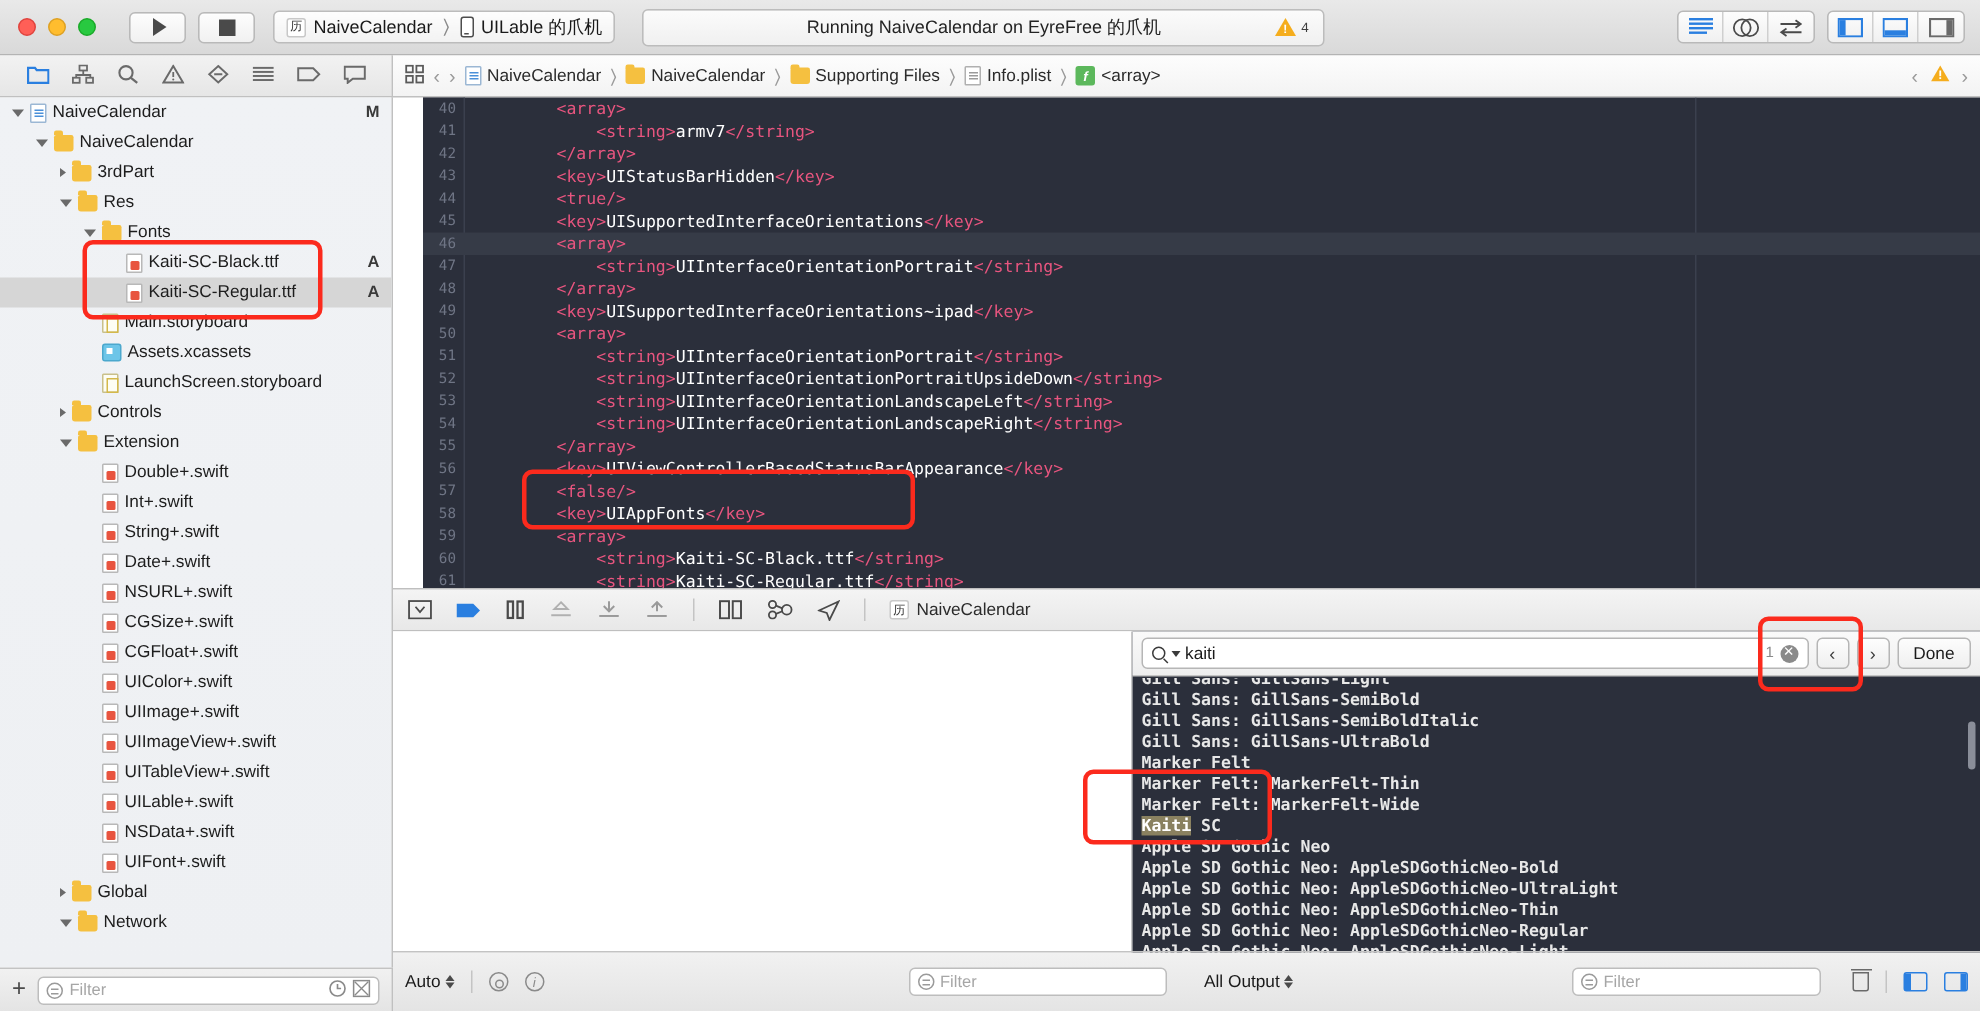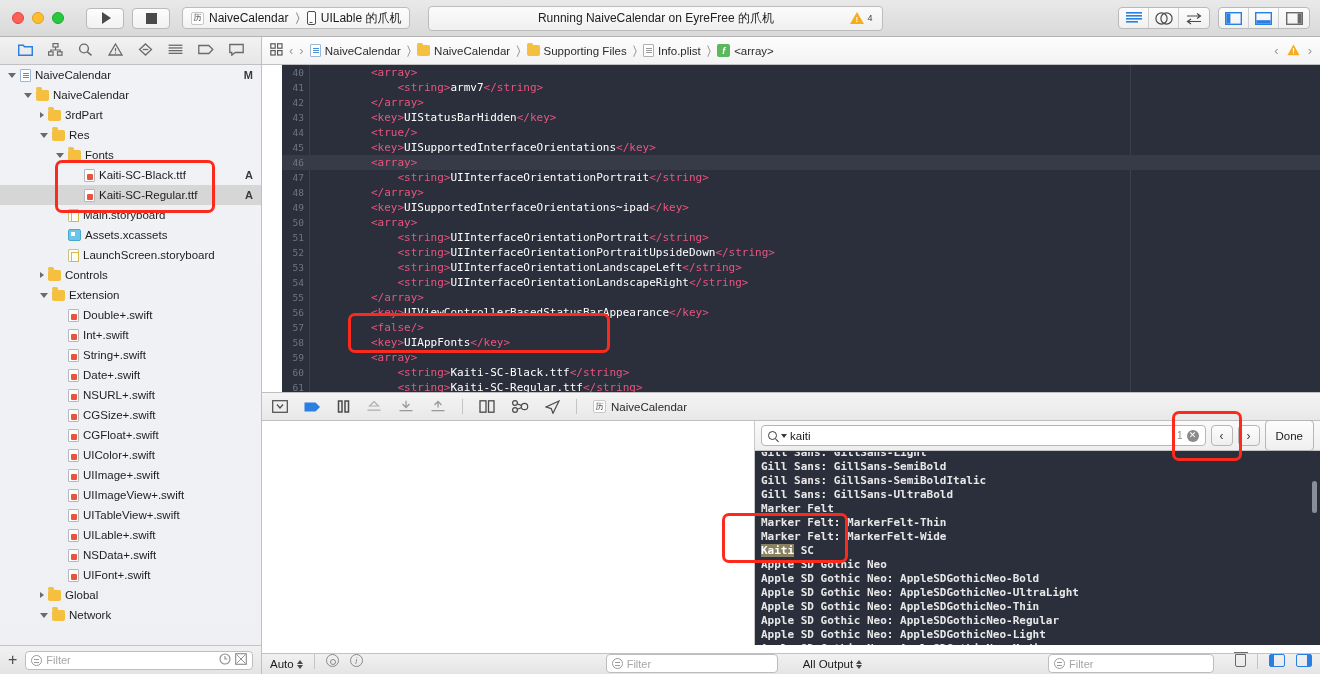"Done" .donebtn { height: 31px -> 21px }
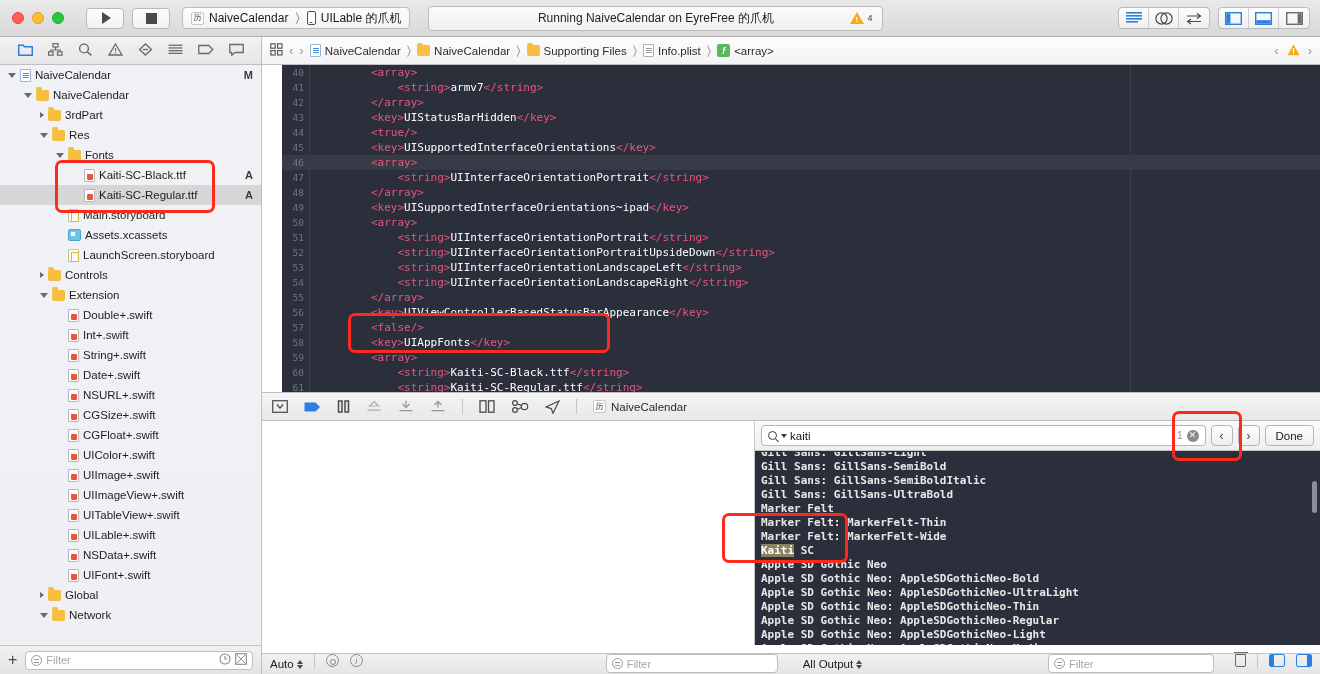"Auto" .bottombar { align-items: none -> center; height: 21px -> 40px }
